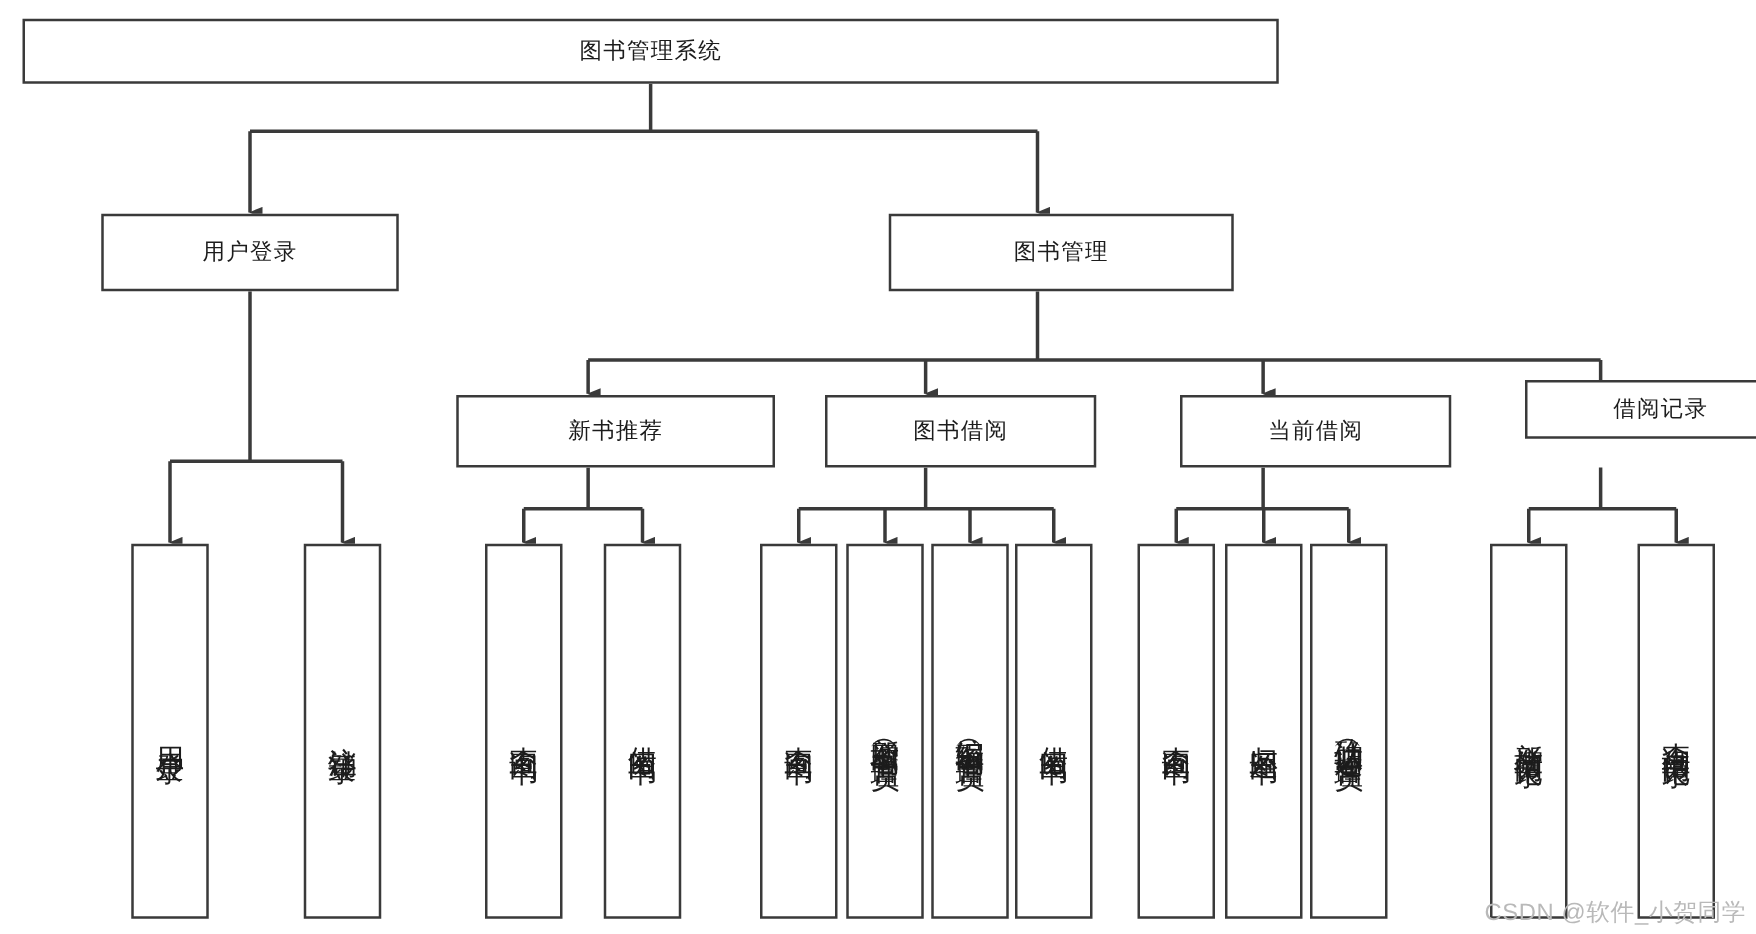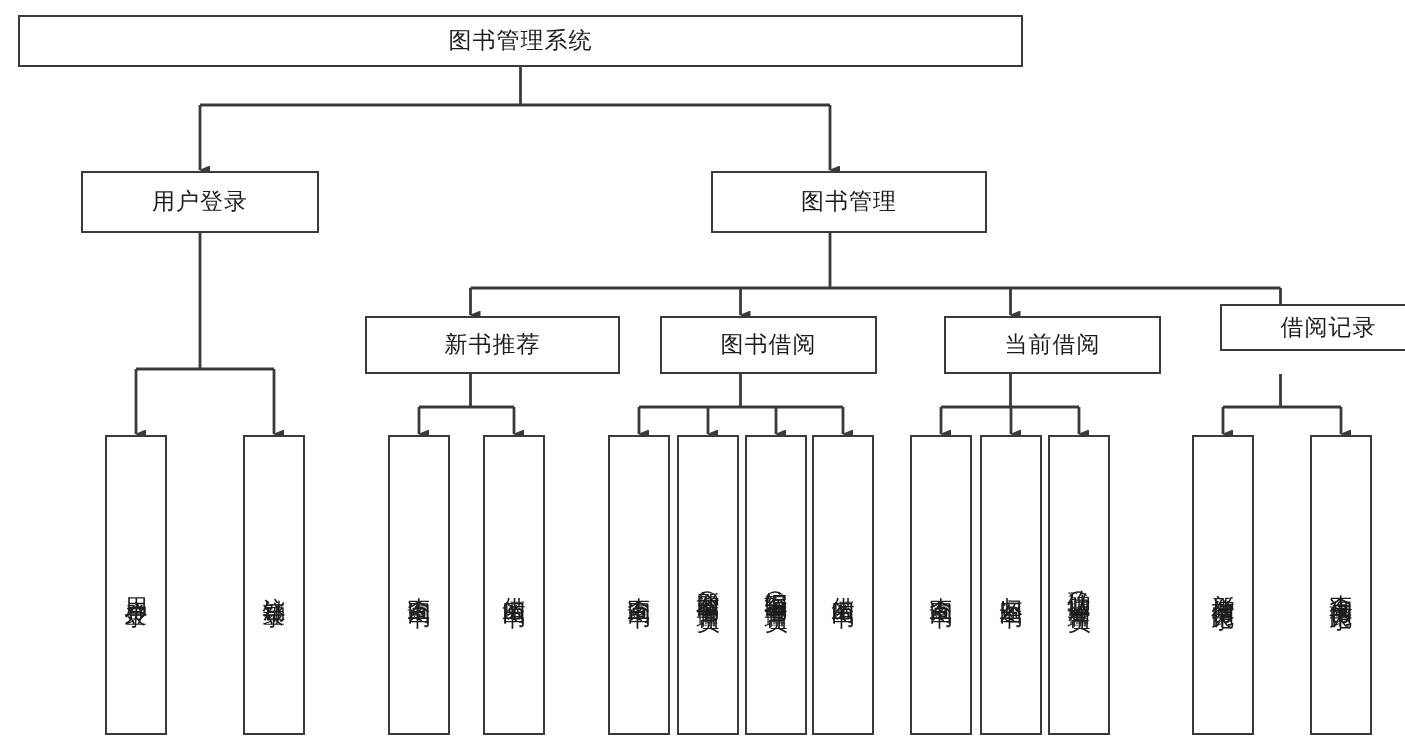"图书管理系统" .node.horiz { font-size: 23px -> 18px }
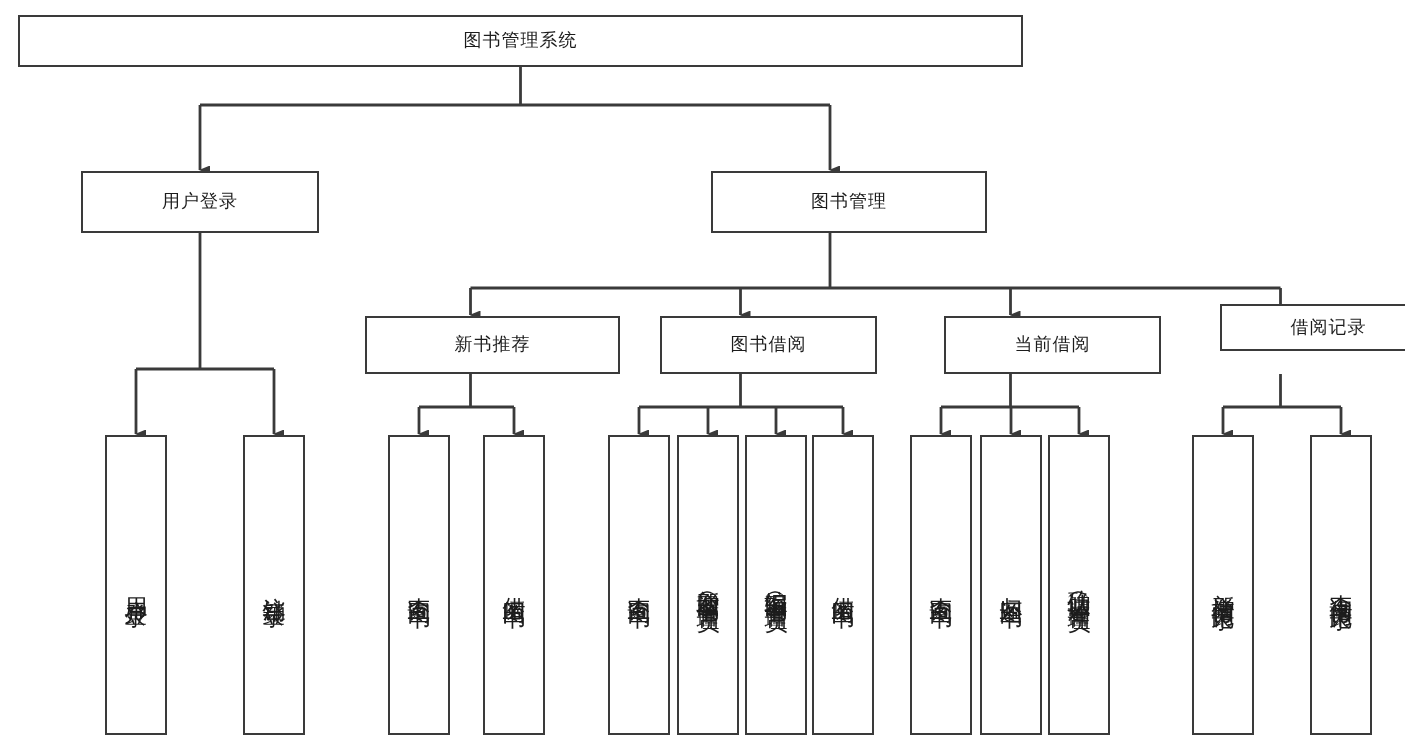"CSDN @软件_小贺同学" div { html: none -> <div>CSDN @软件_小贺同学</div> }
